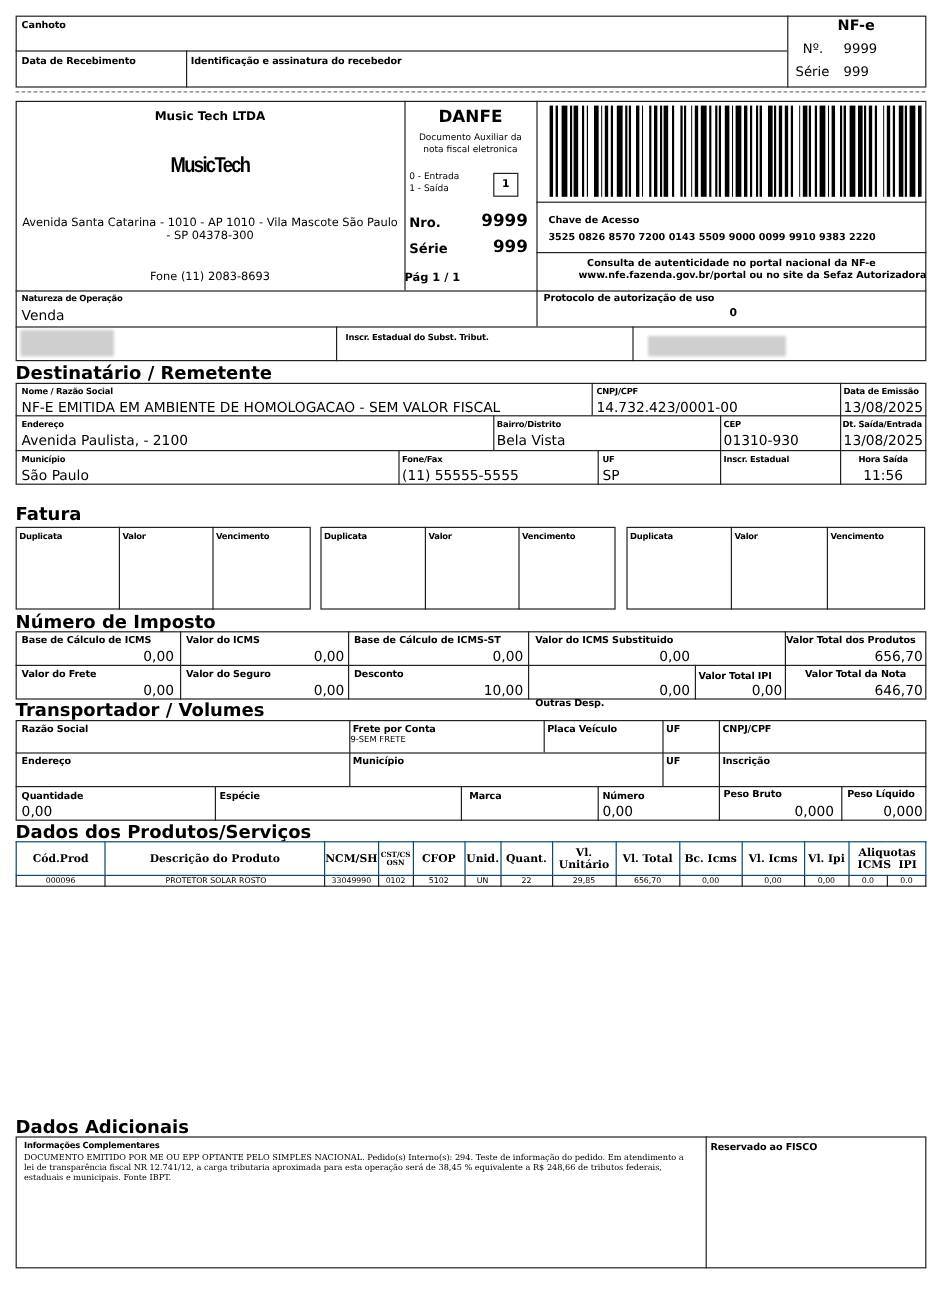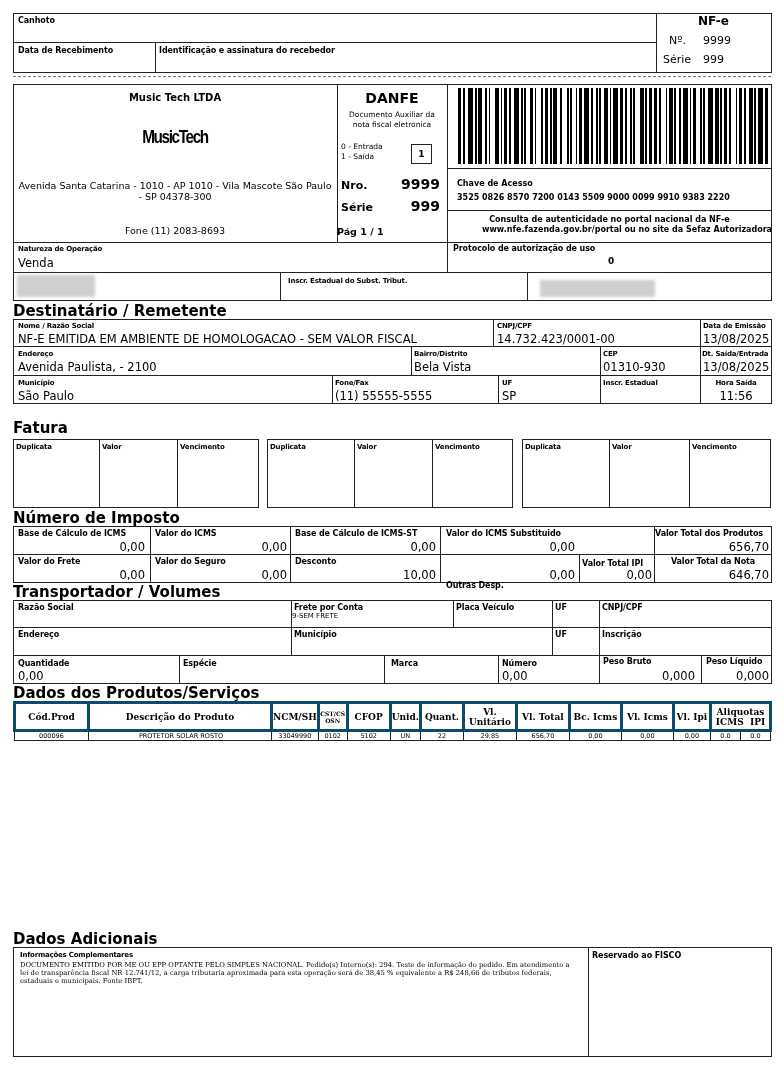"Cód.Prod" table.prod th { border: 3px solid #0c4a6e -> 1px solid #0c4a6e }
